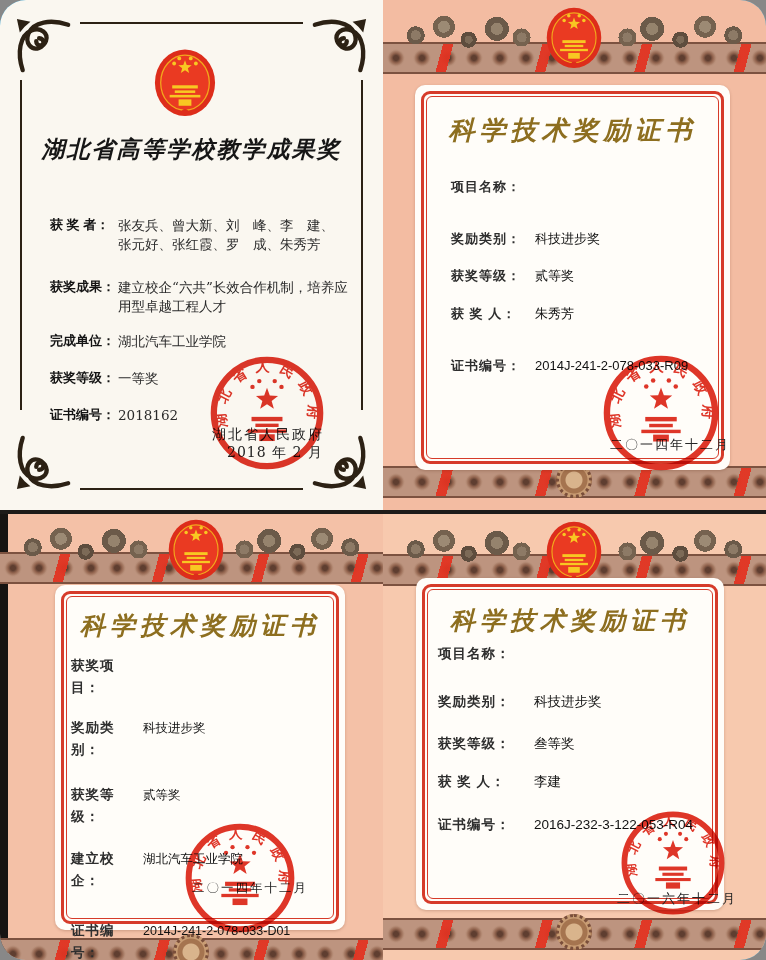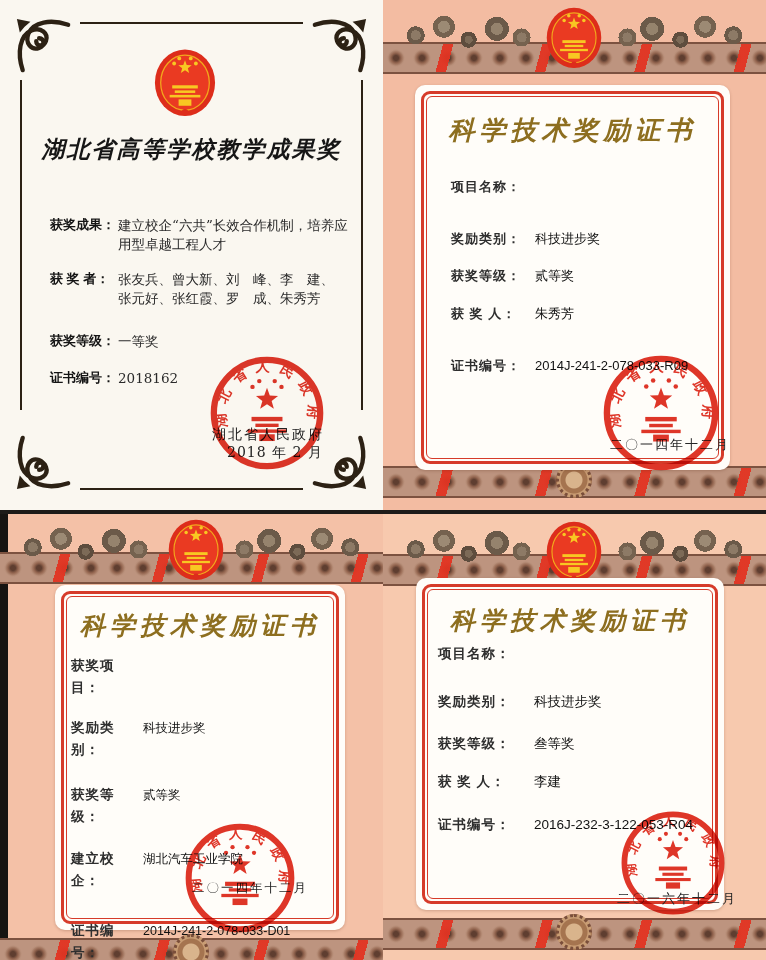"湖北省高等学校教学成果奖" #stage { border-radius: none -> 26px }
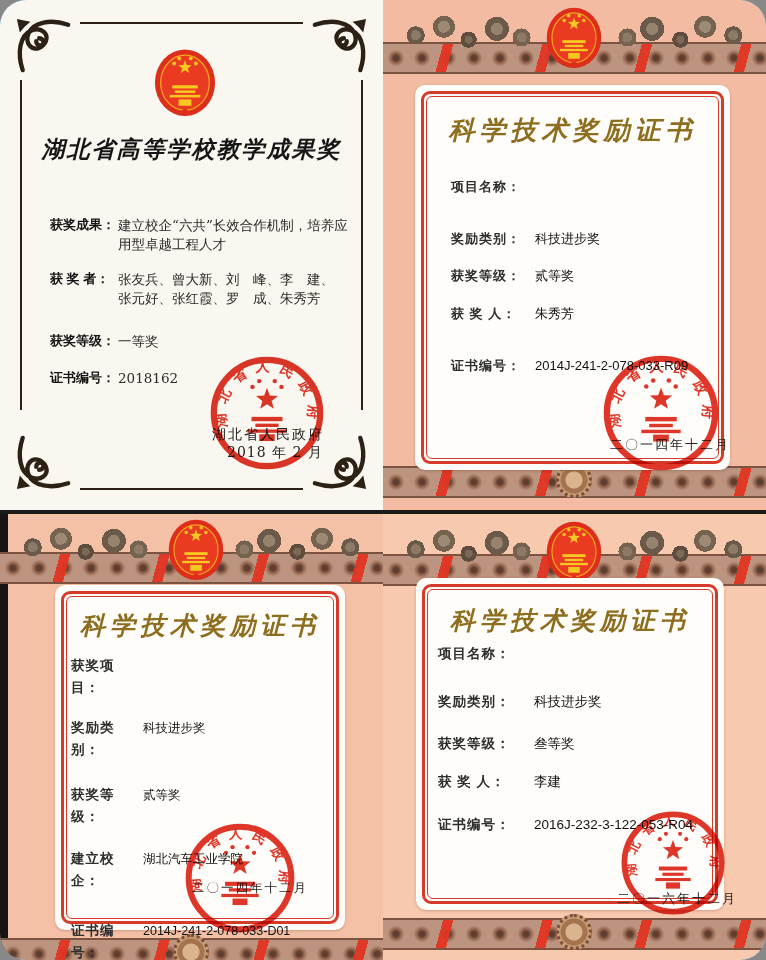"获奖成果：" div.c1row { order: before "获 奖 者：" -> after "获 奖 者：" }
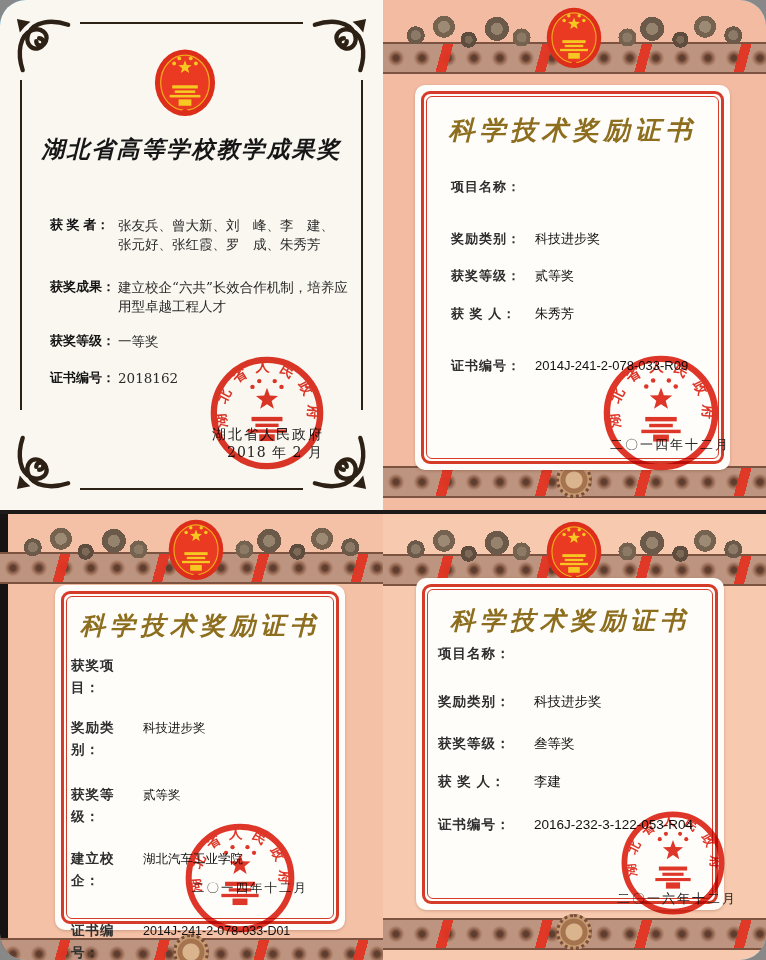"完成单位：" div.c1row { html: none -> <div> <span>完成单位：</span> <span>湖北汽车工业学院</span> </div> }
